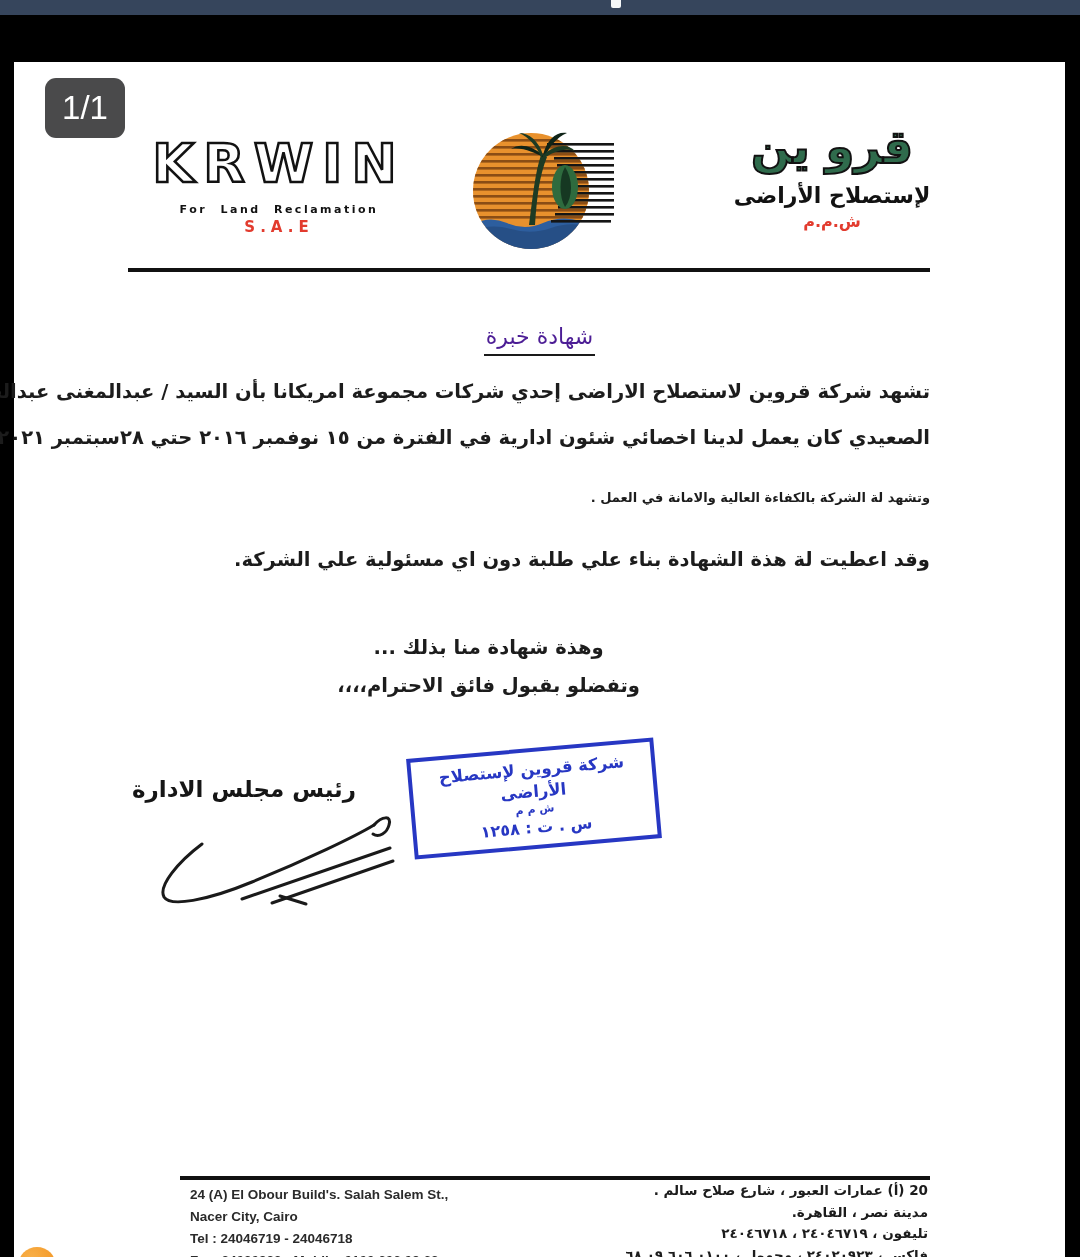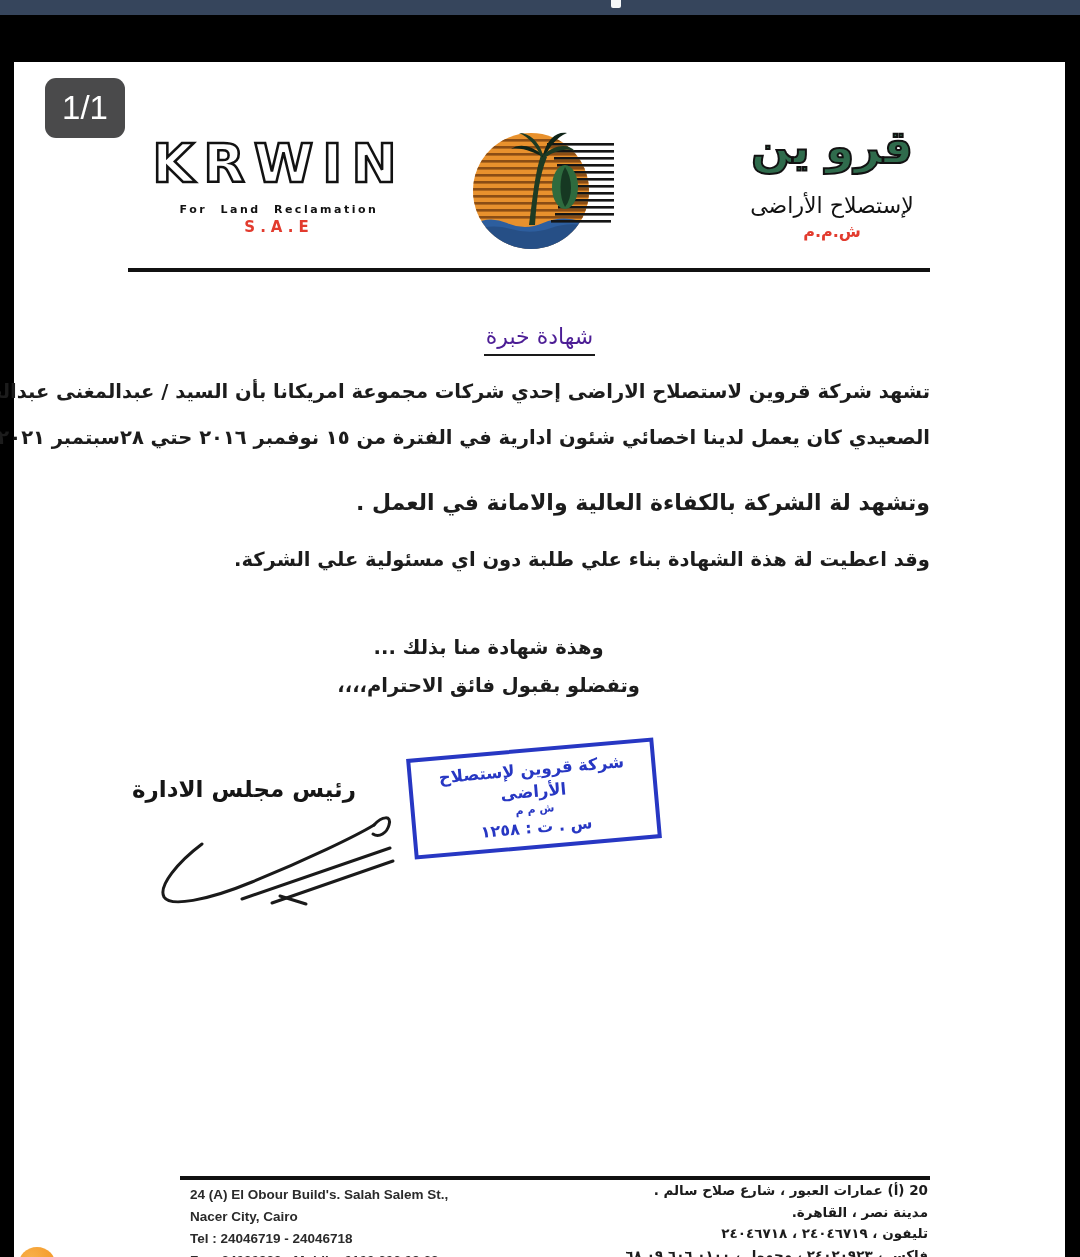"لإستصلاح الأراضى" .brand-ar .tagline { font-weight: normal -> bold; margin-top: 18px -> 8px }
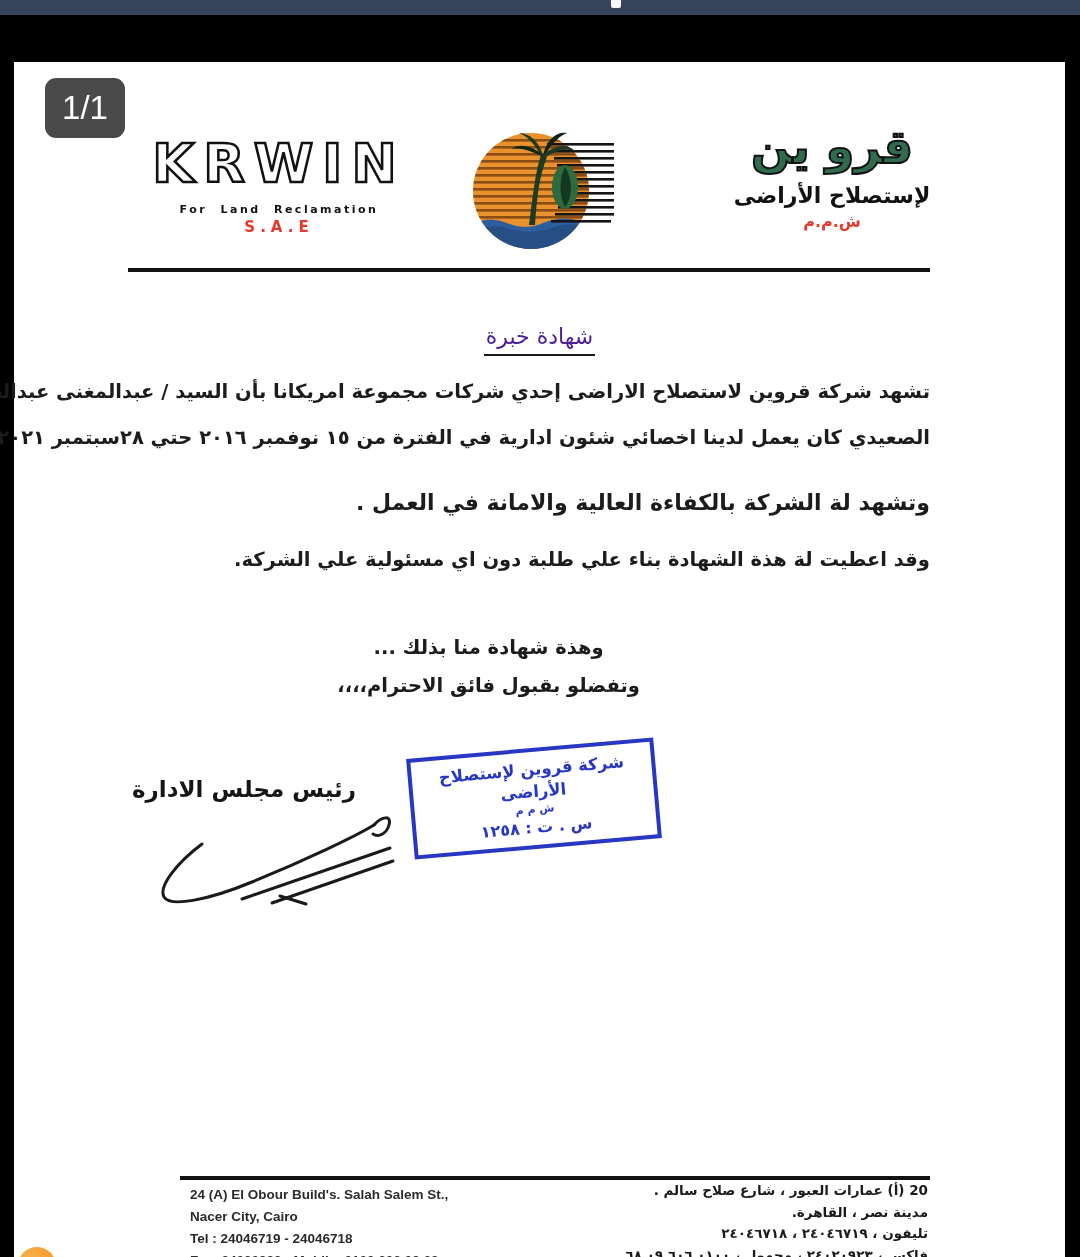"وتشهد لة الشركة بالكفاءة العالية" .p2 { font-size: 22px -> 13px }
